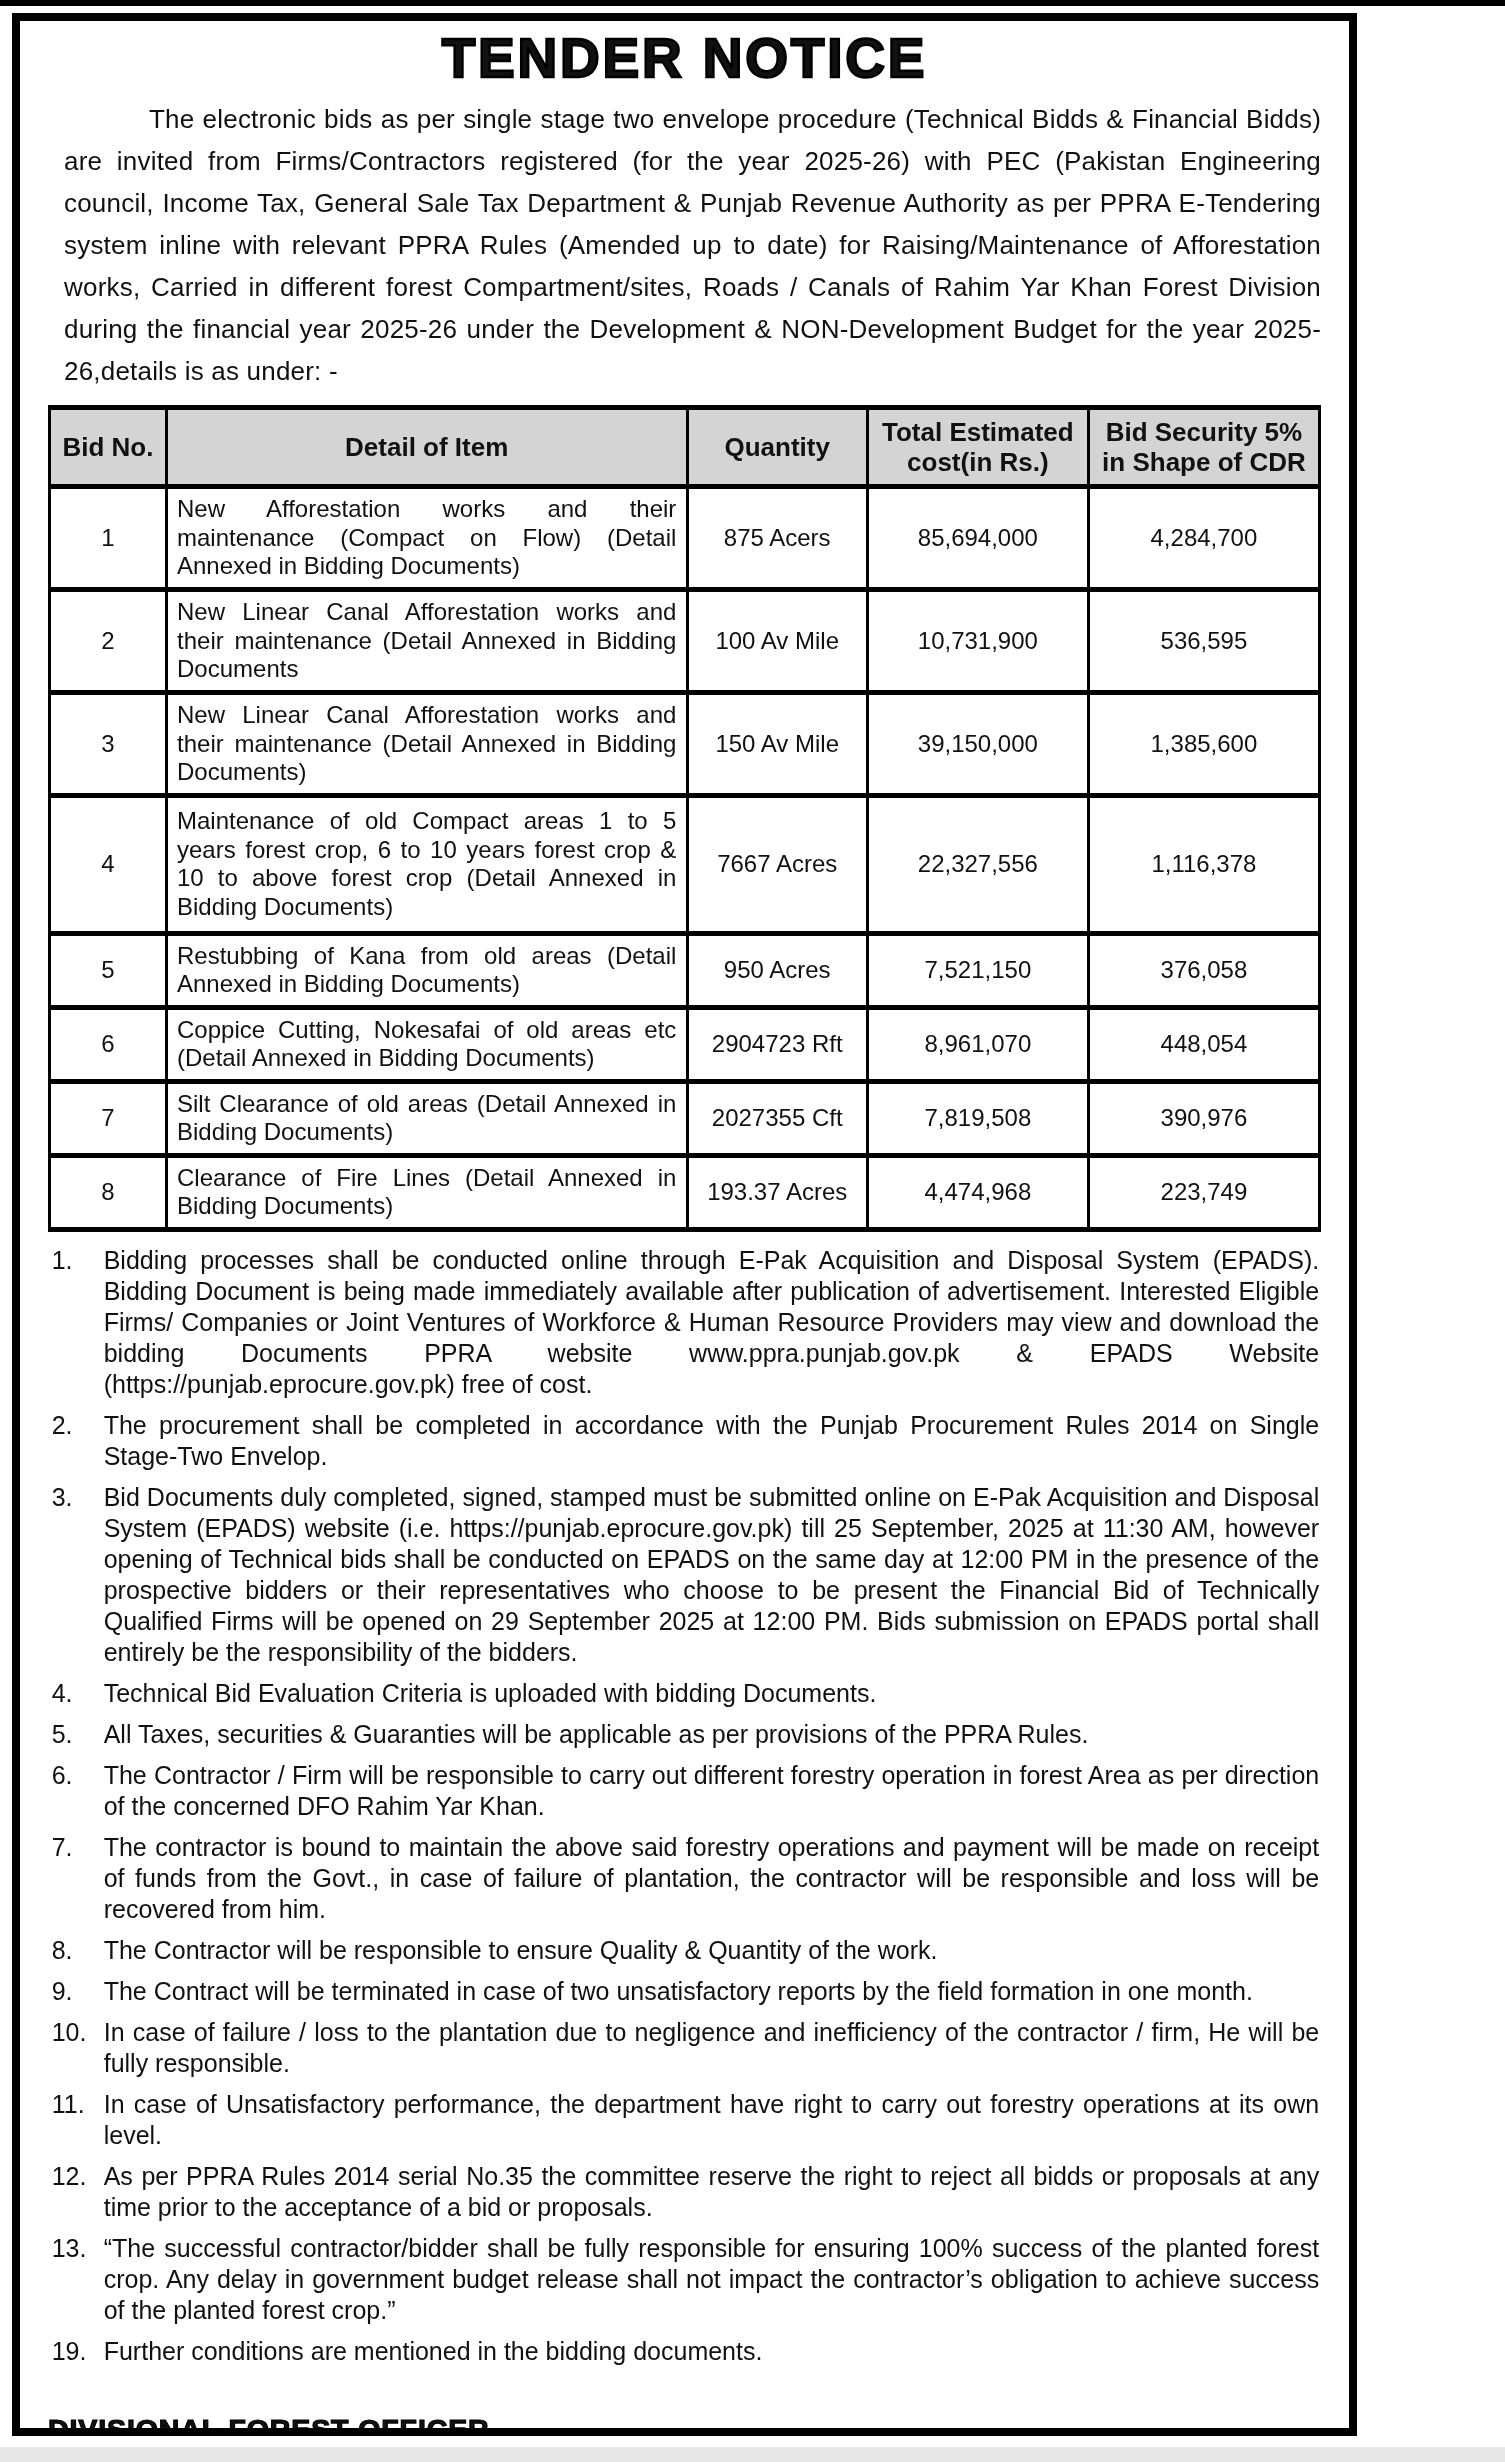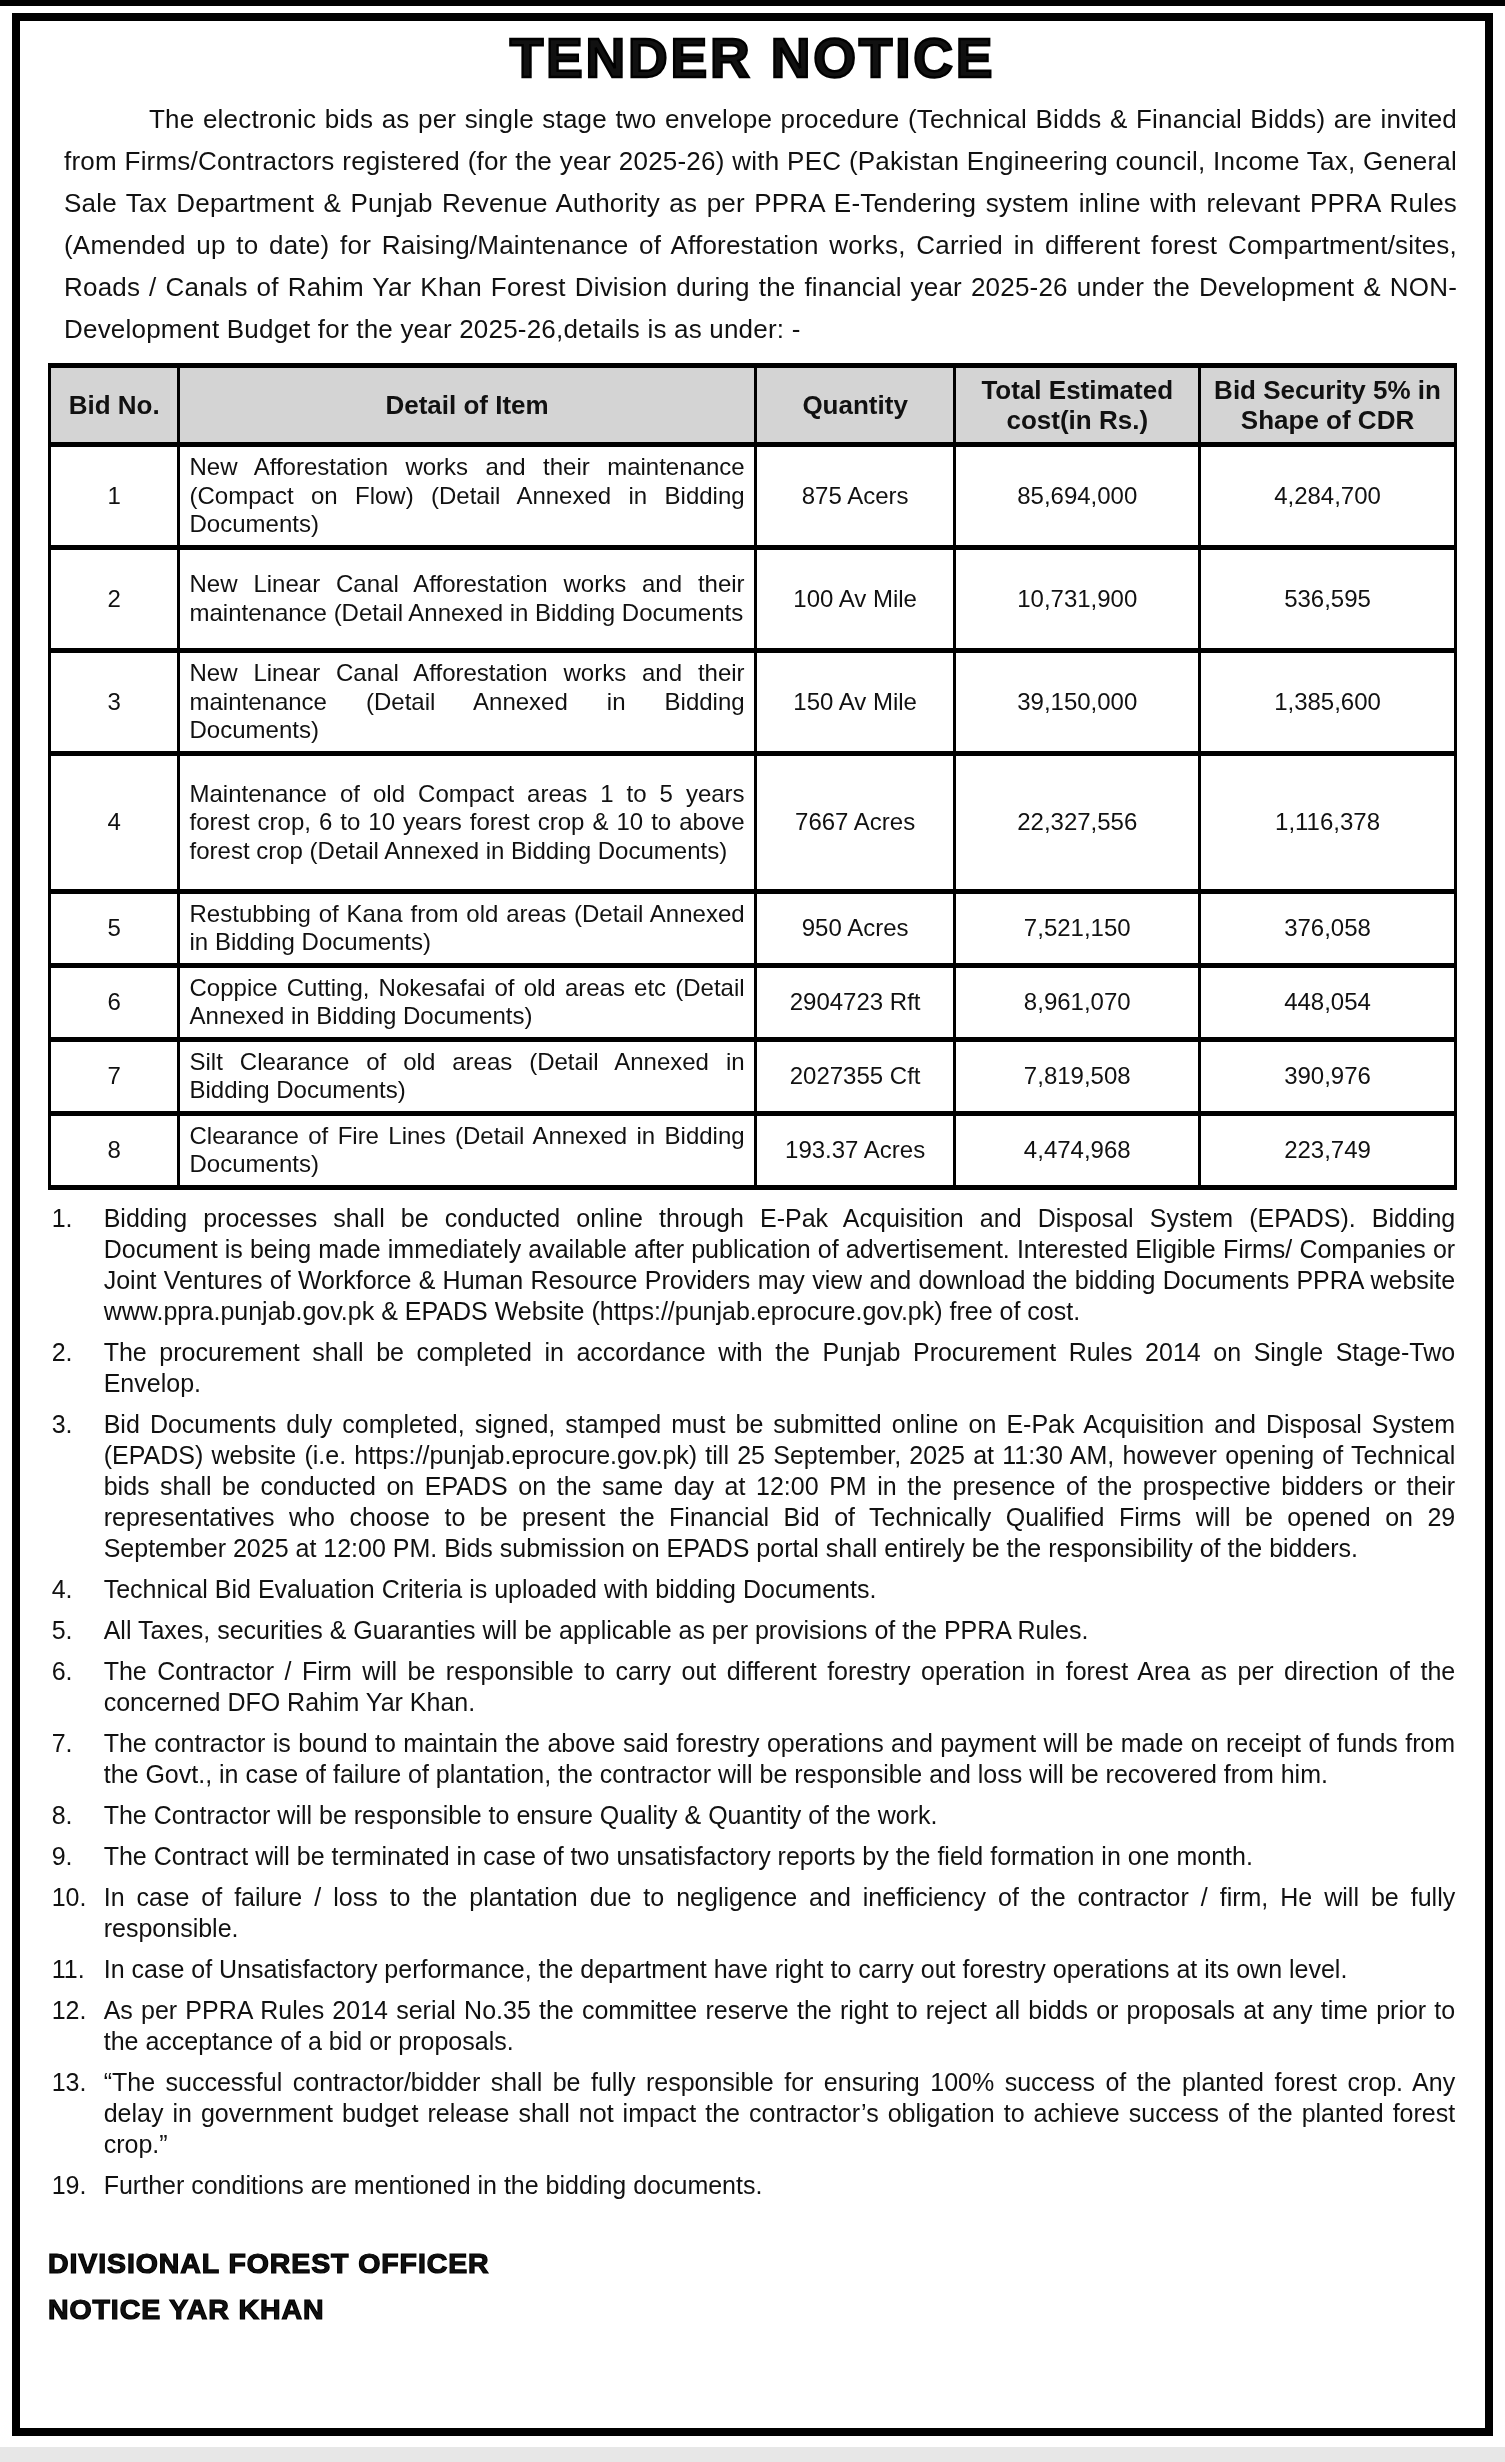"TENDER NOTICE" .frame { width: 1481px -> 1345px }
